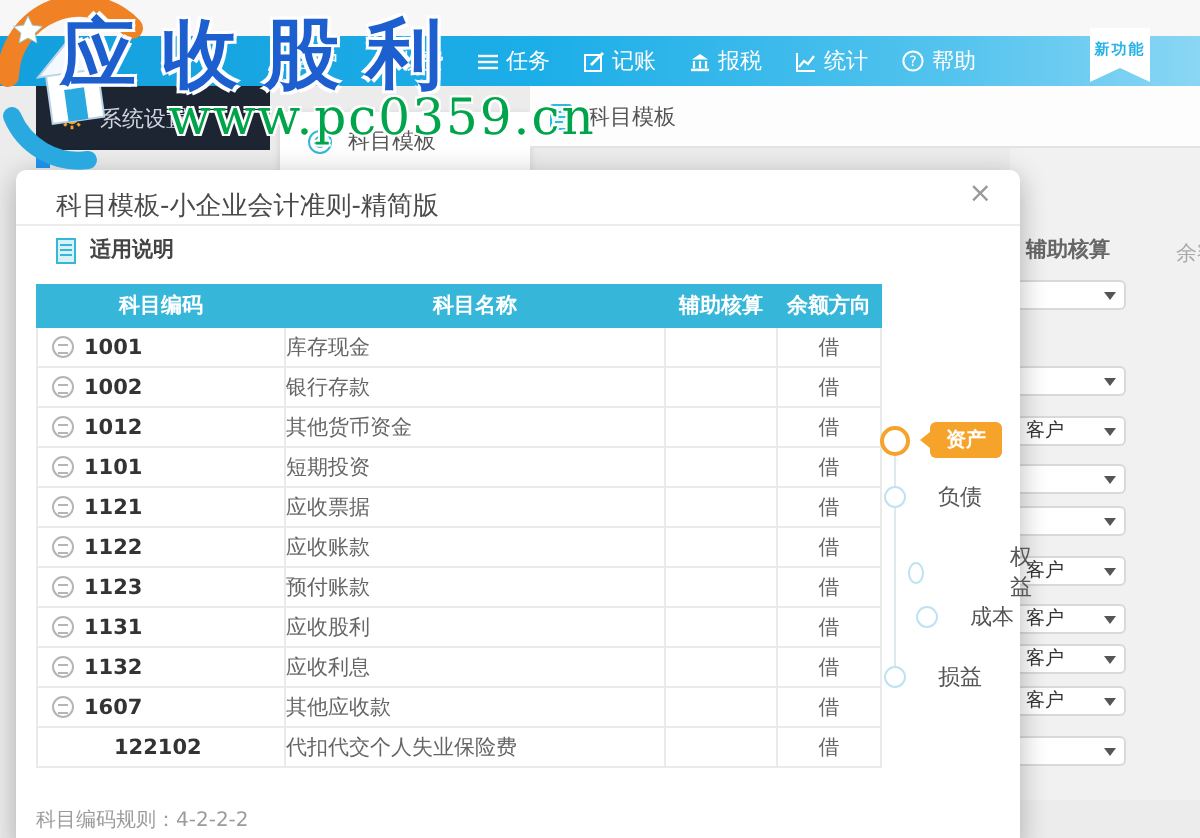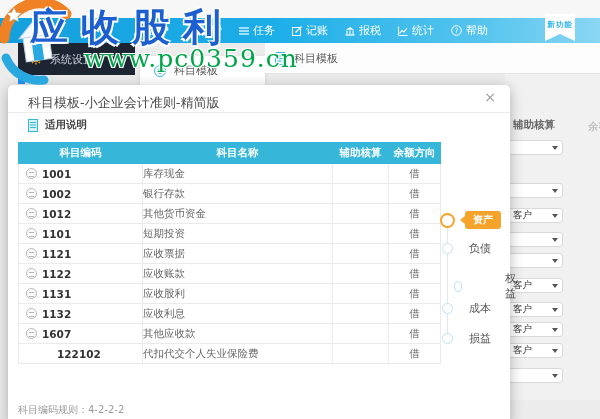"1123" tr { html: none -> <tr> <td> <div> <span></span> <span>1123</span> </div> </td> <td>预付账款</td> <td></td> <td>借</td> </tr> }
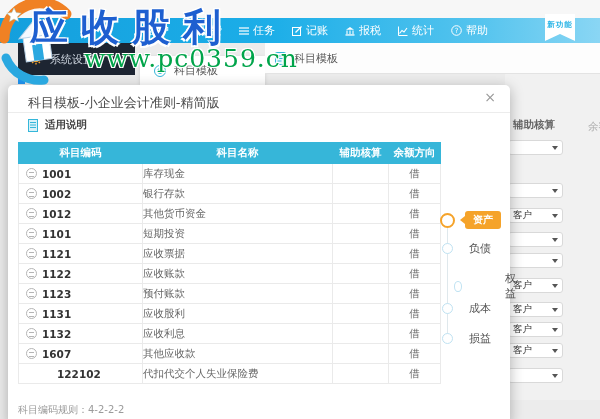"成本" div.step { left: 2px -> 18px }
